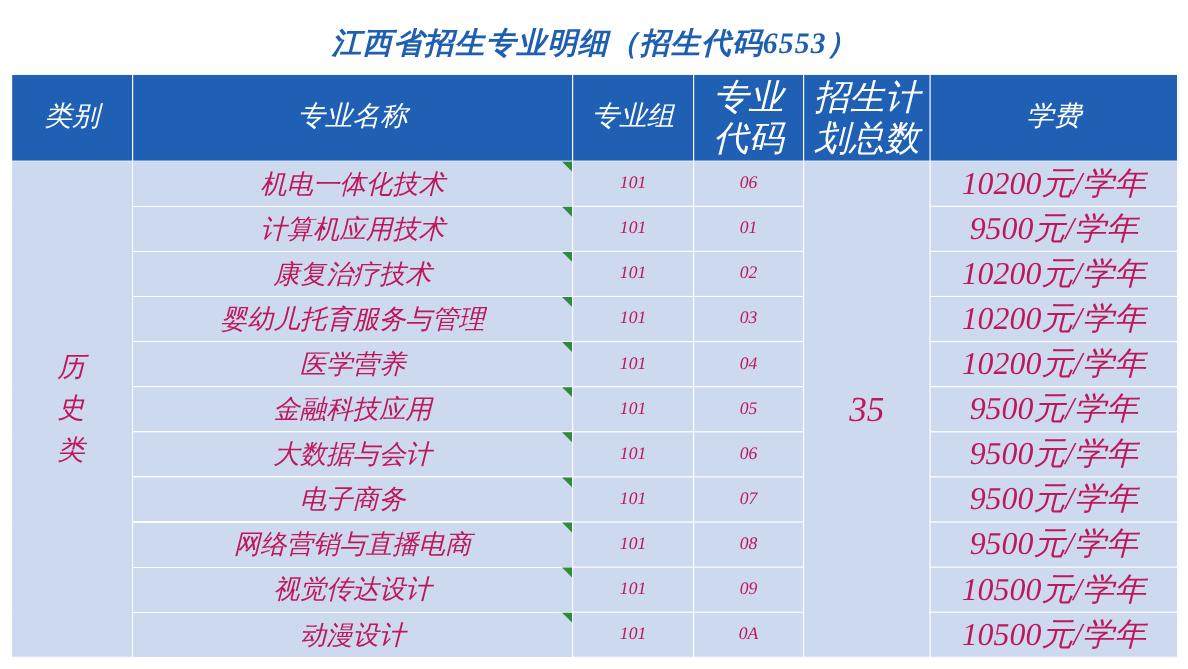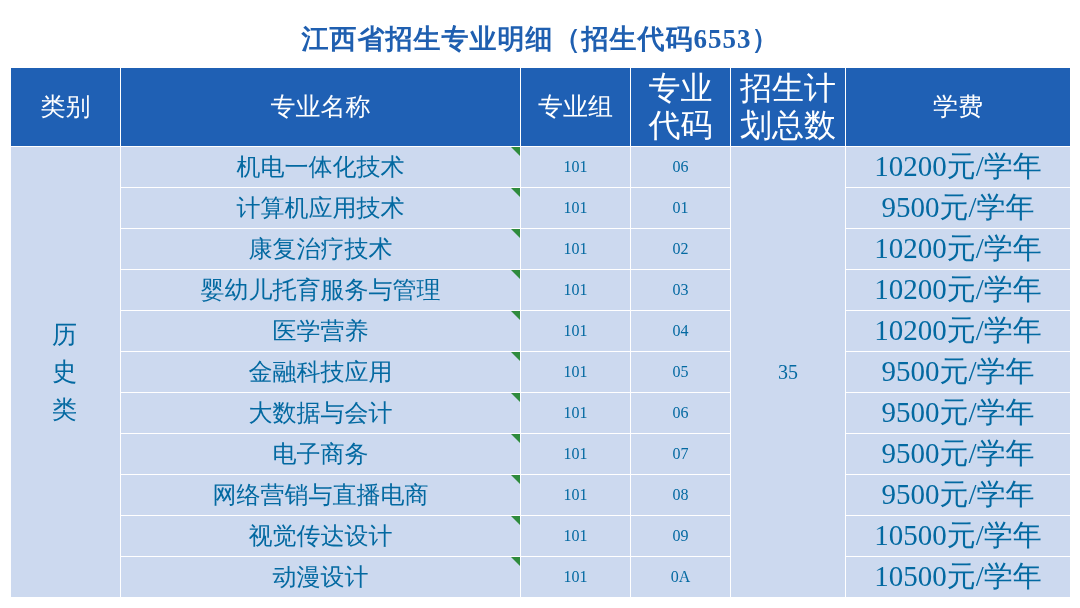"江西省招生专业明细（招生代码6553）" table.grid td, table.grid th { font-style: none -> italic }
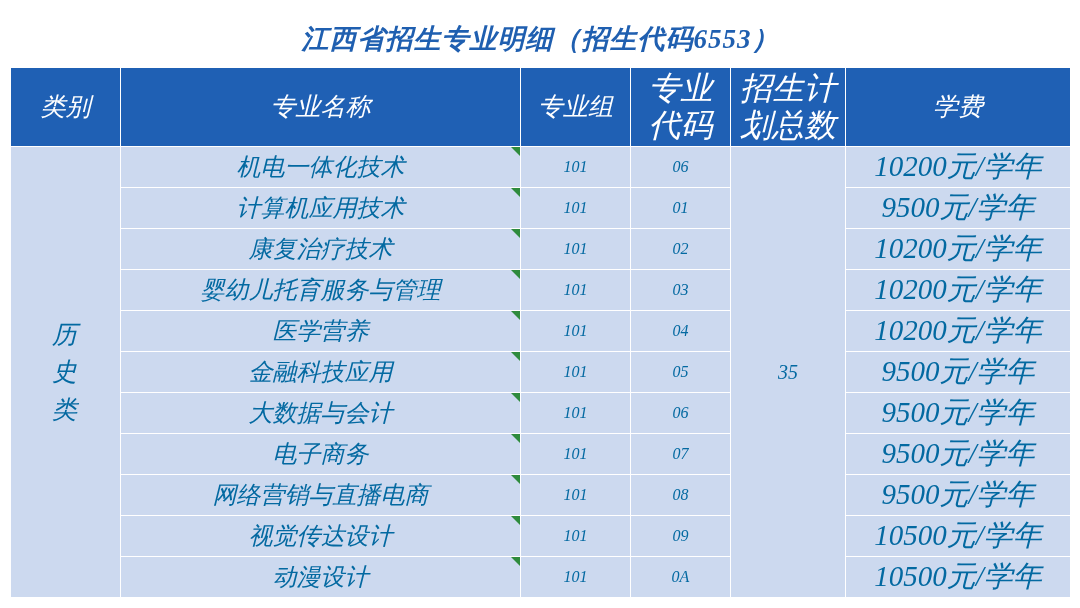"机电一体化技术" .cell { color: #0369a1 -> #be185d }
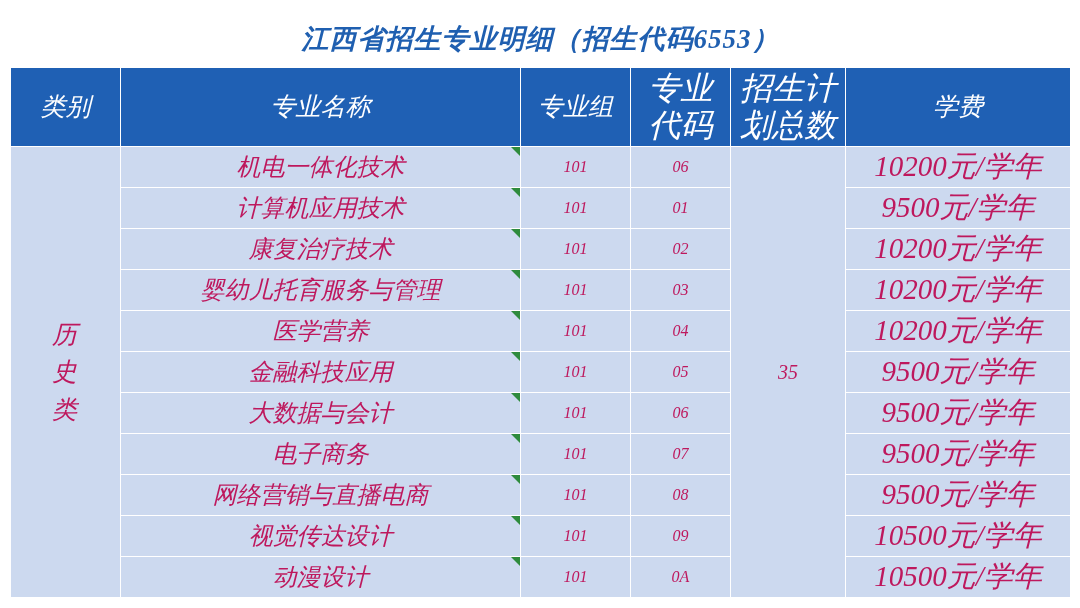"35" .cell.total { font-size: 20px -> 32px }
